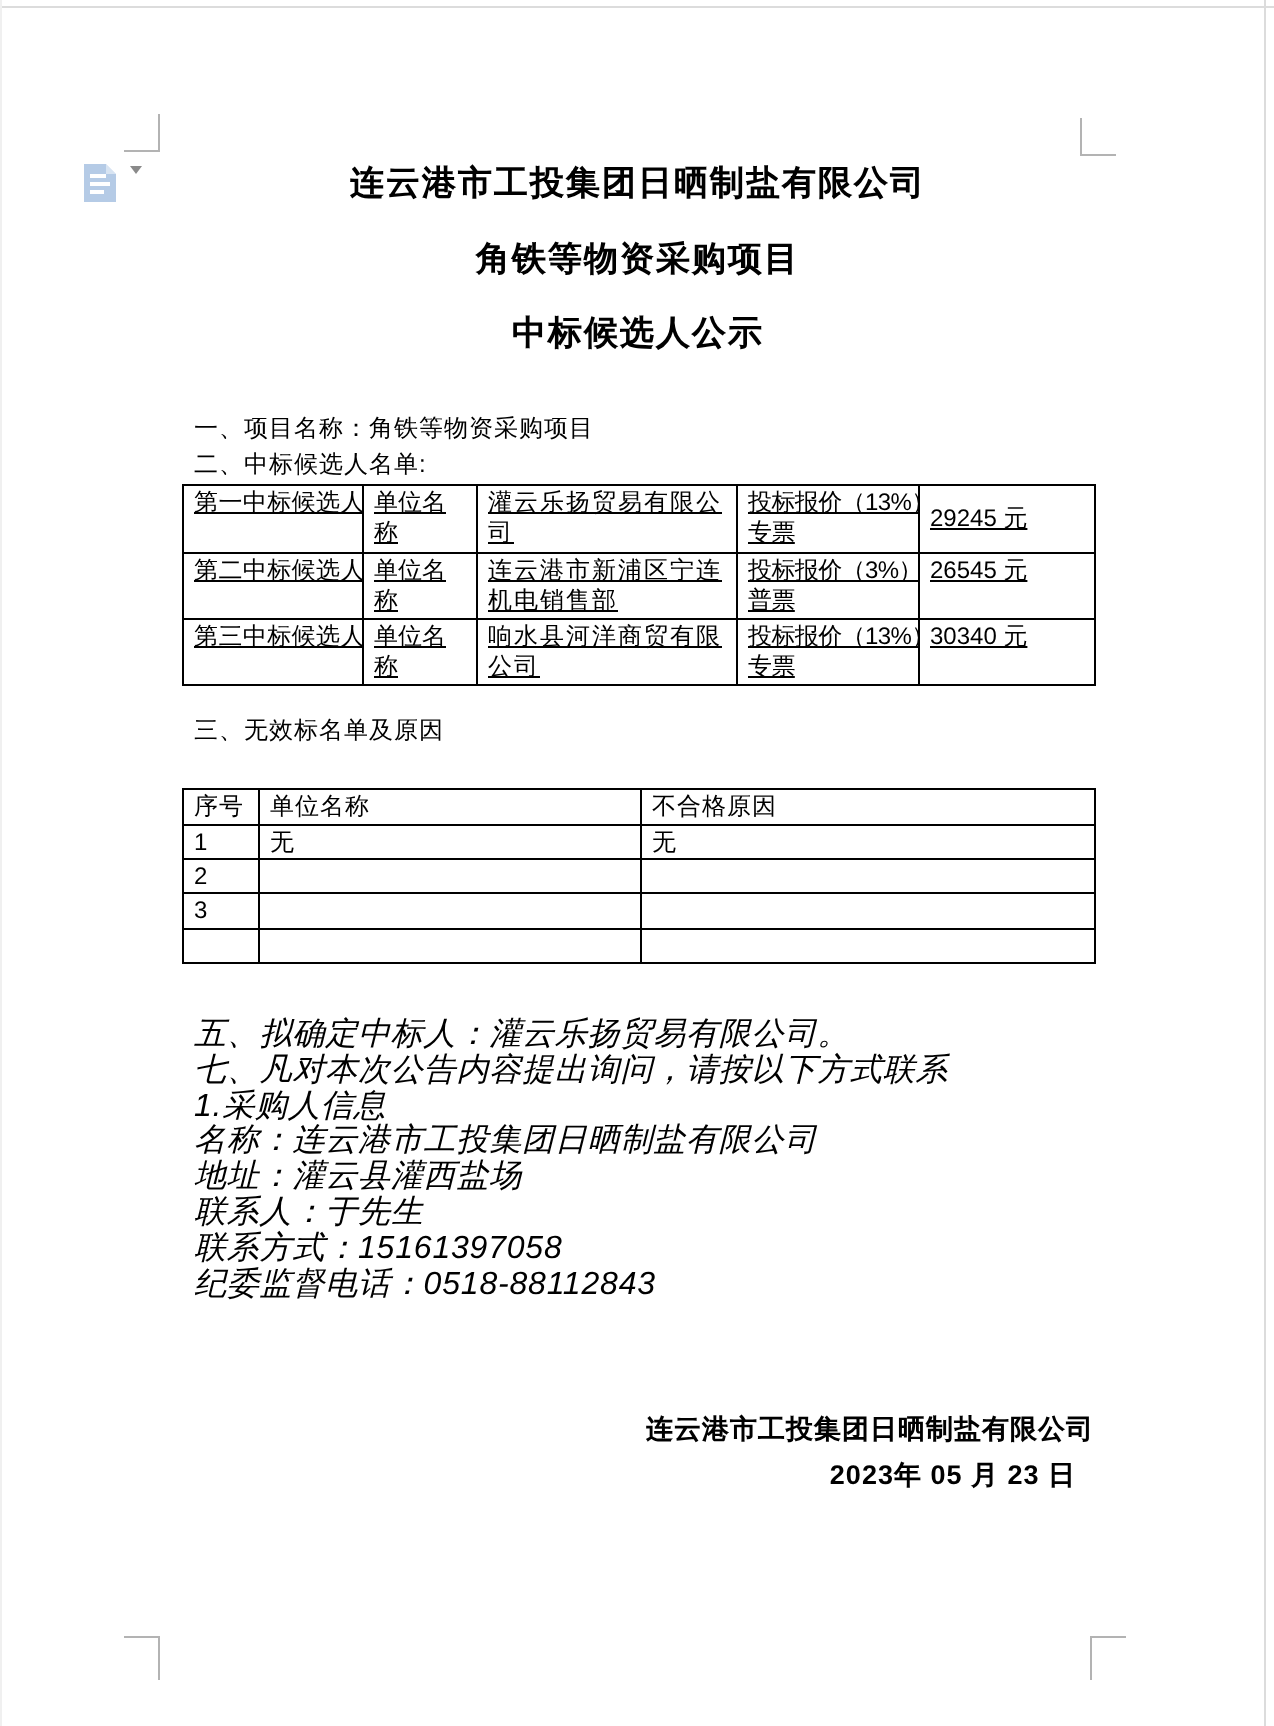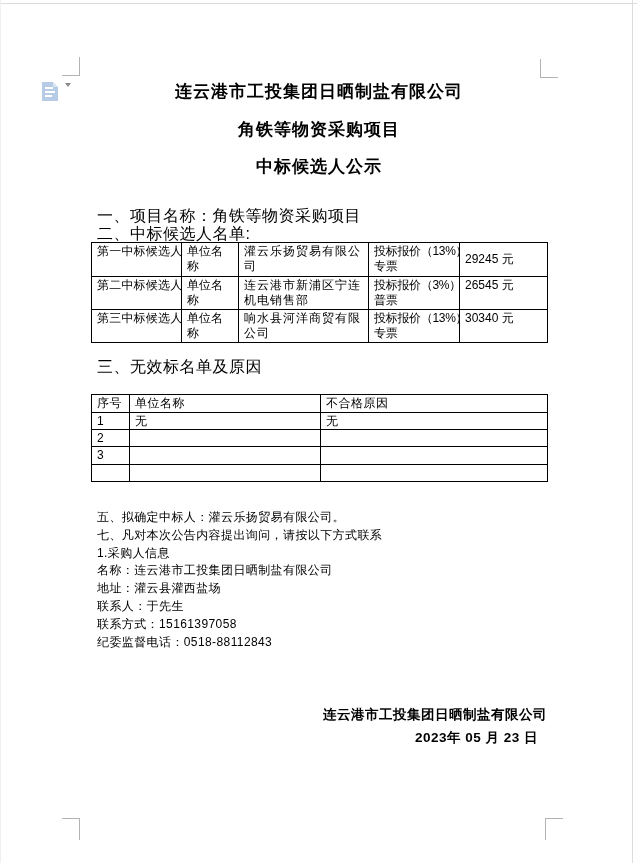"一、项目名称：角铁等物资采购项目" .body-line { font-size: 16px -> 12px }
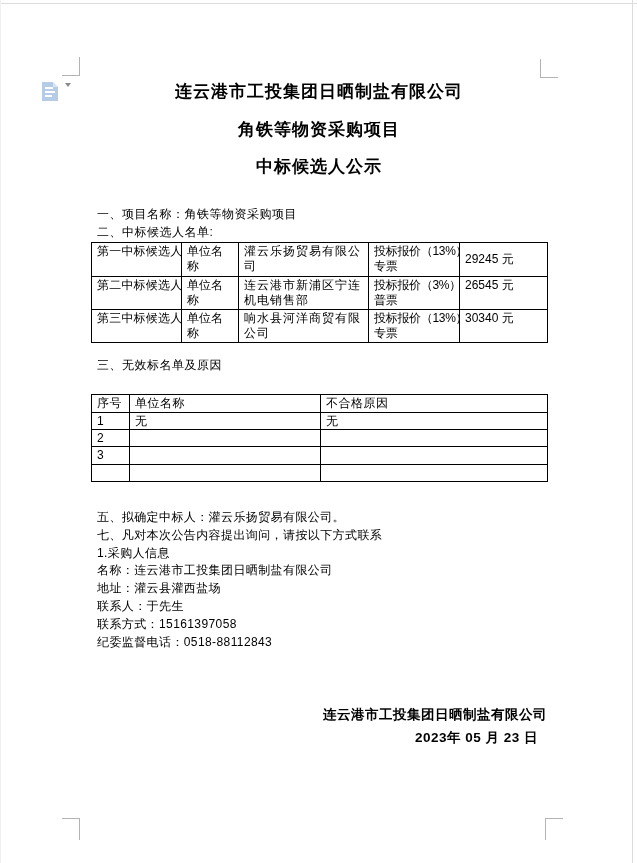"第一中标候选人" .tbl-candidates tr { text-decoration: none -> underline }
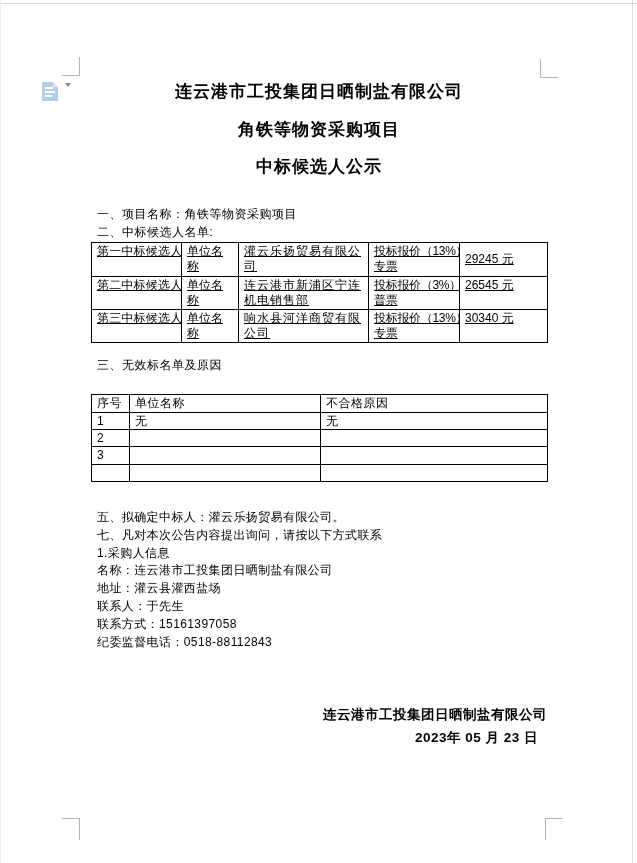"五、拟确定中标人：灌云乐扬贸易有限公司。" .paras { font-size: 12px -> 16px; font-style: none -> italic }
